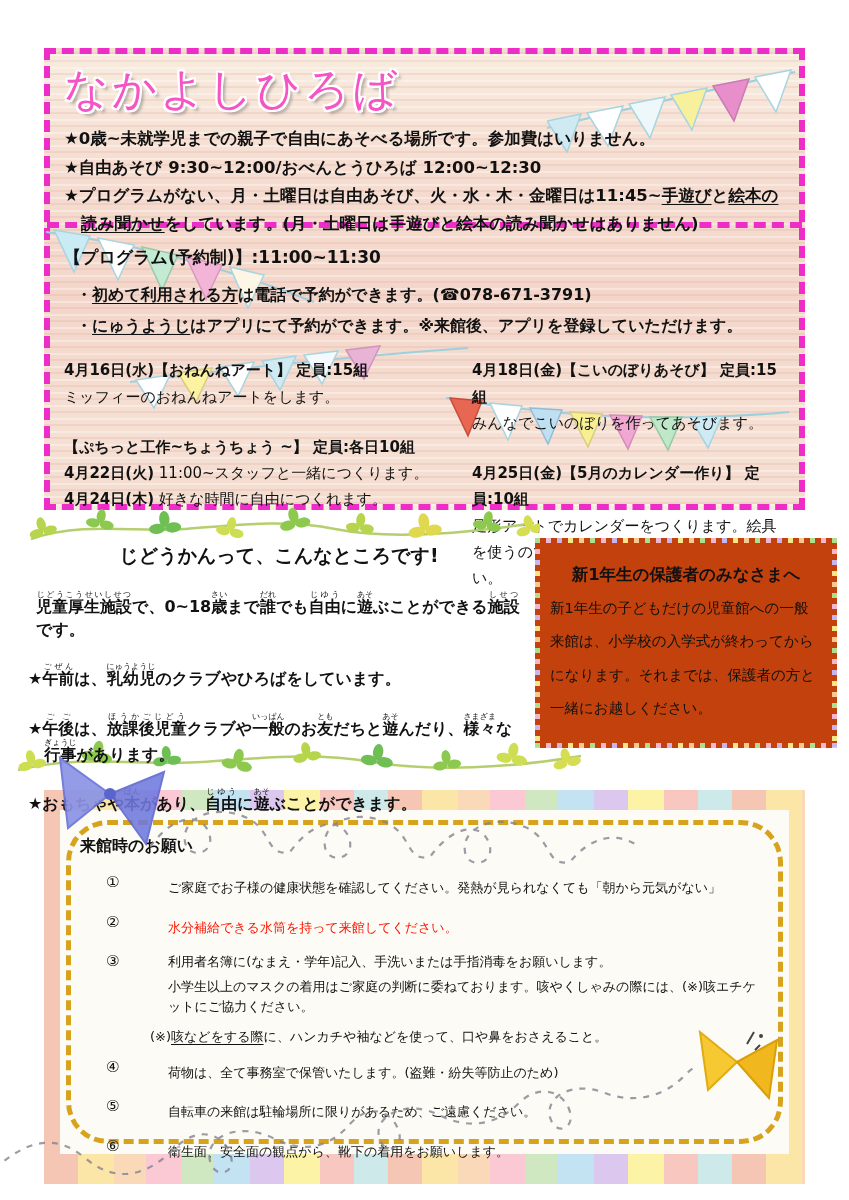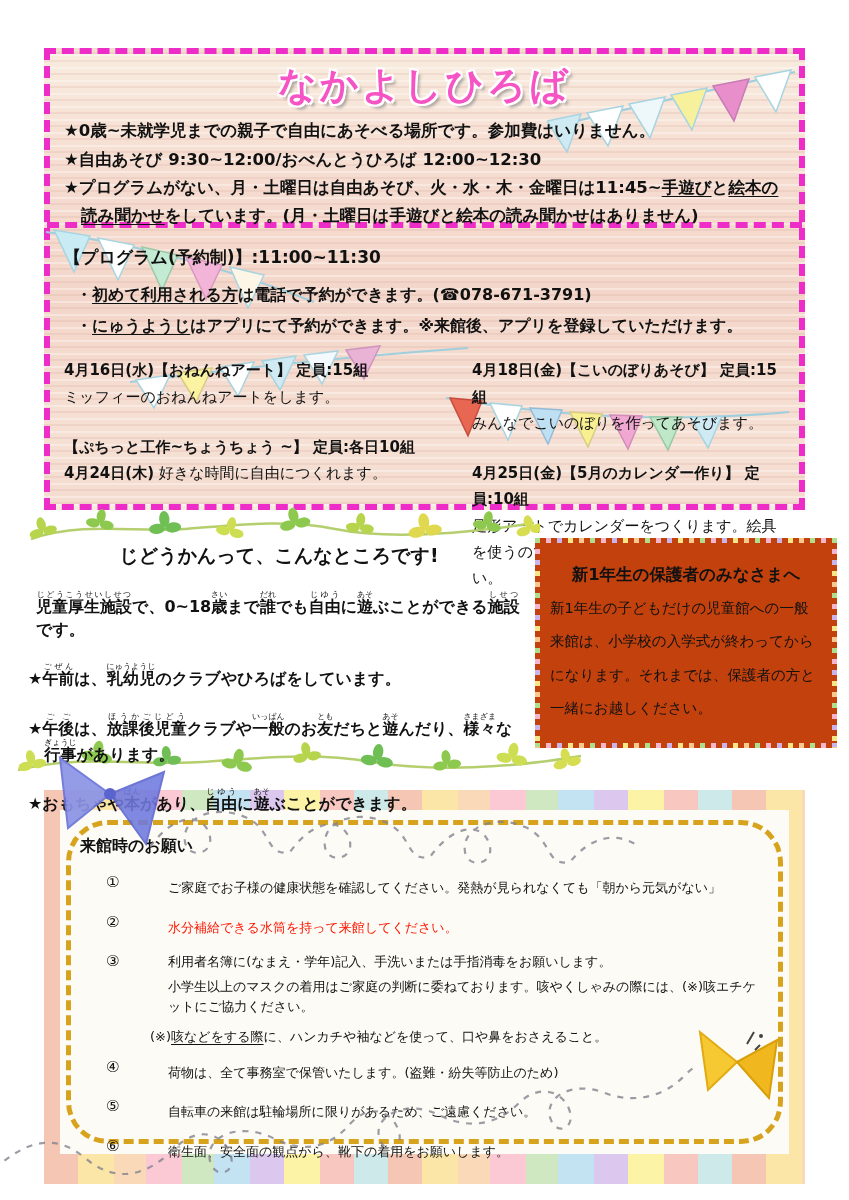"なかよしひろば" .flyer-title { font-size: 38px -> 44px; font-weight: bold -> normal; text-align: center -> left }
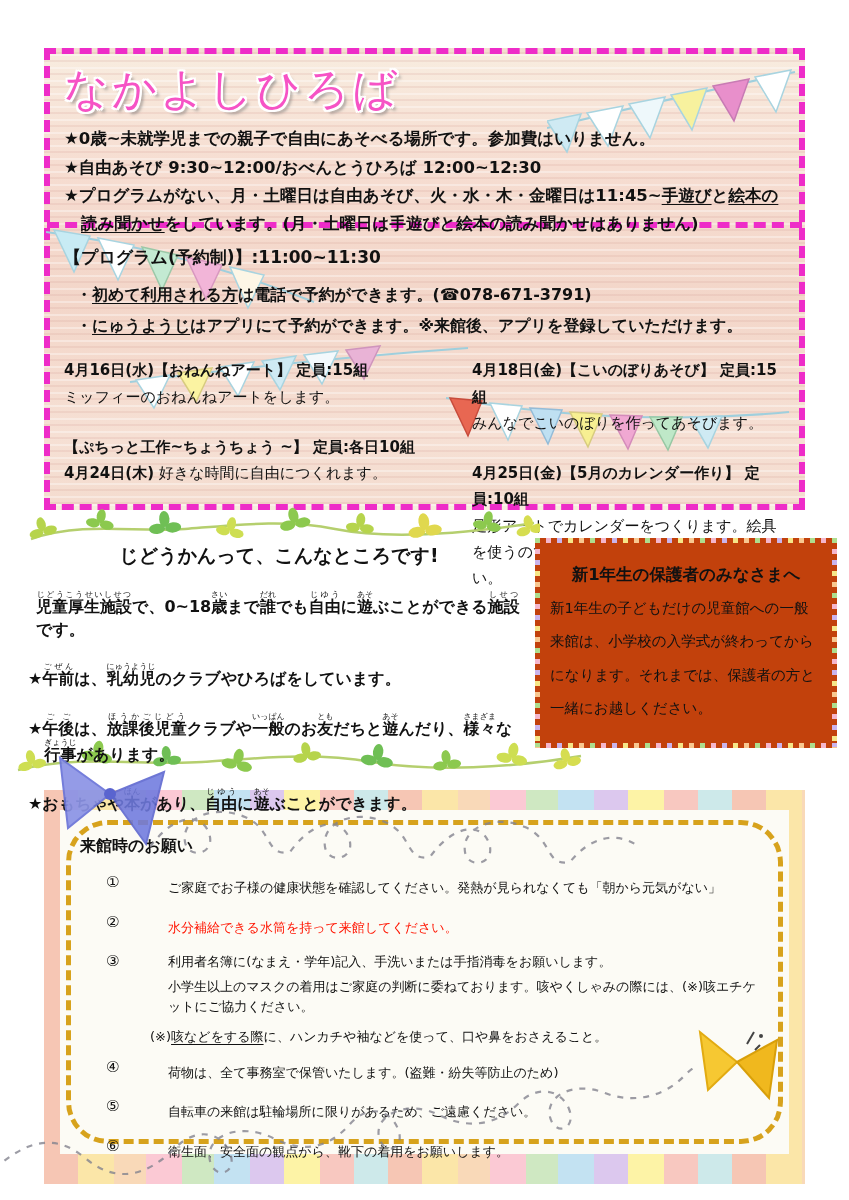"4月22日(火) 11:00~スタッフと一緒につくります。" div.ev-body { html: none -> <div><span>4月22日(火)</span><span> 11:00~スタッフと一緒につくります。</span></div> }
